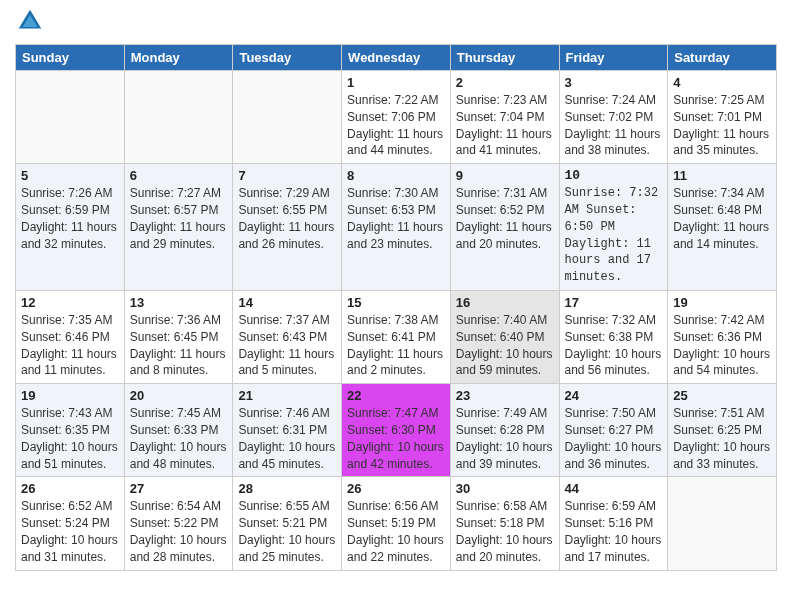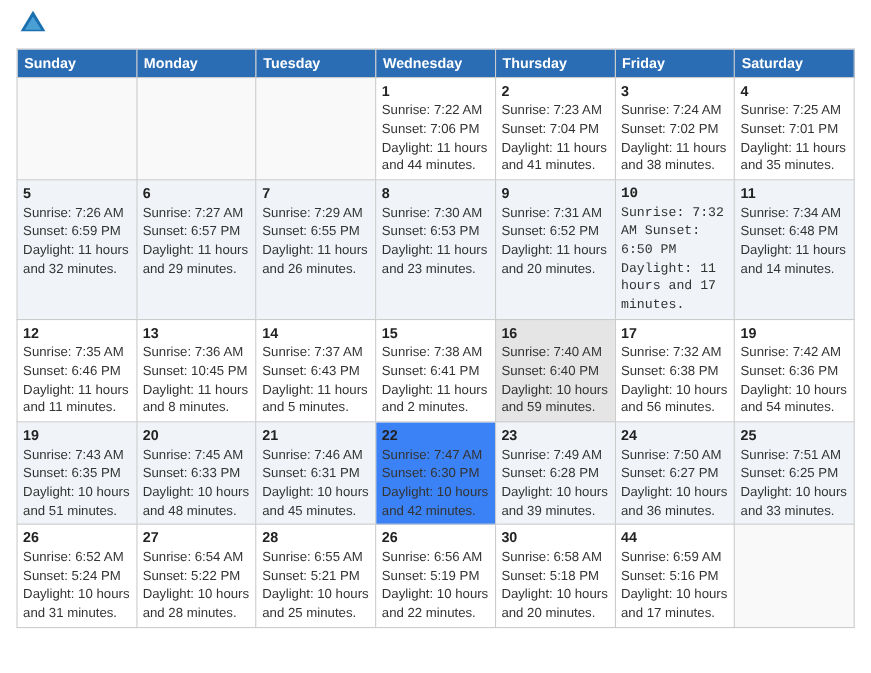"Sunrise: 7:36 AM Sunset: 10:45" div.day-info { text: 10:45 -> 6:45 }
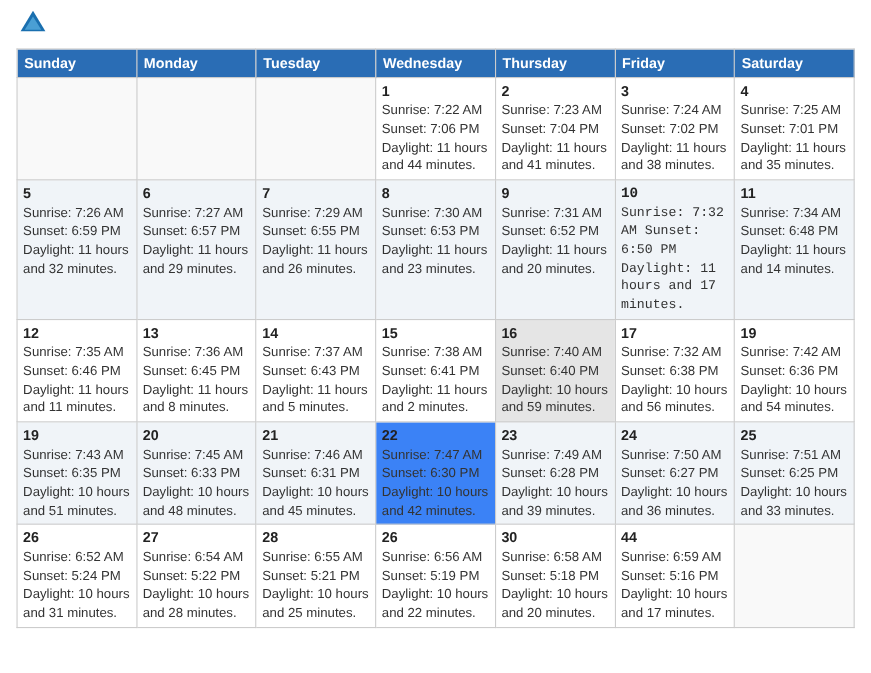"22" td { background: #3b82f6 -> #d946ef }
